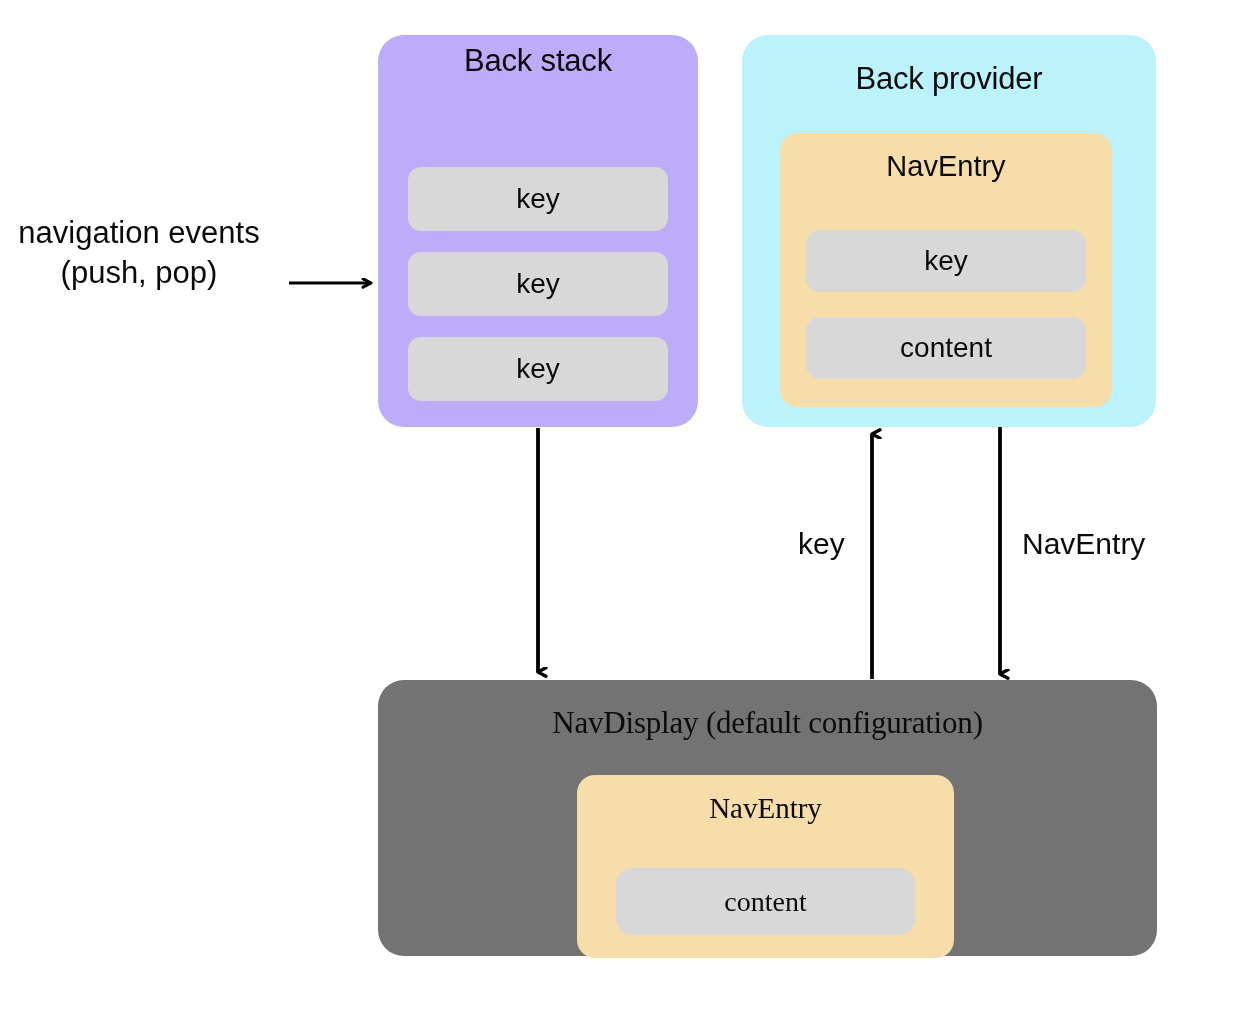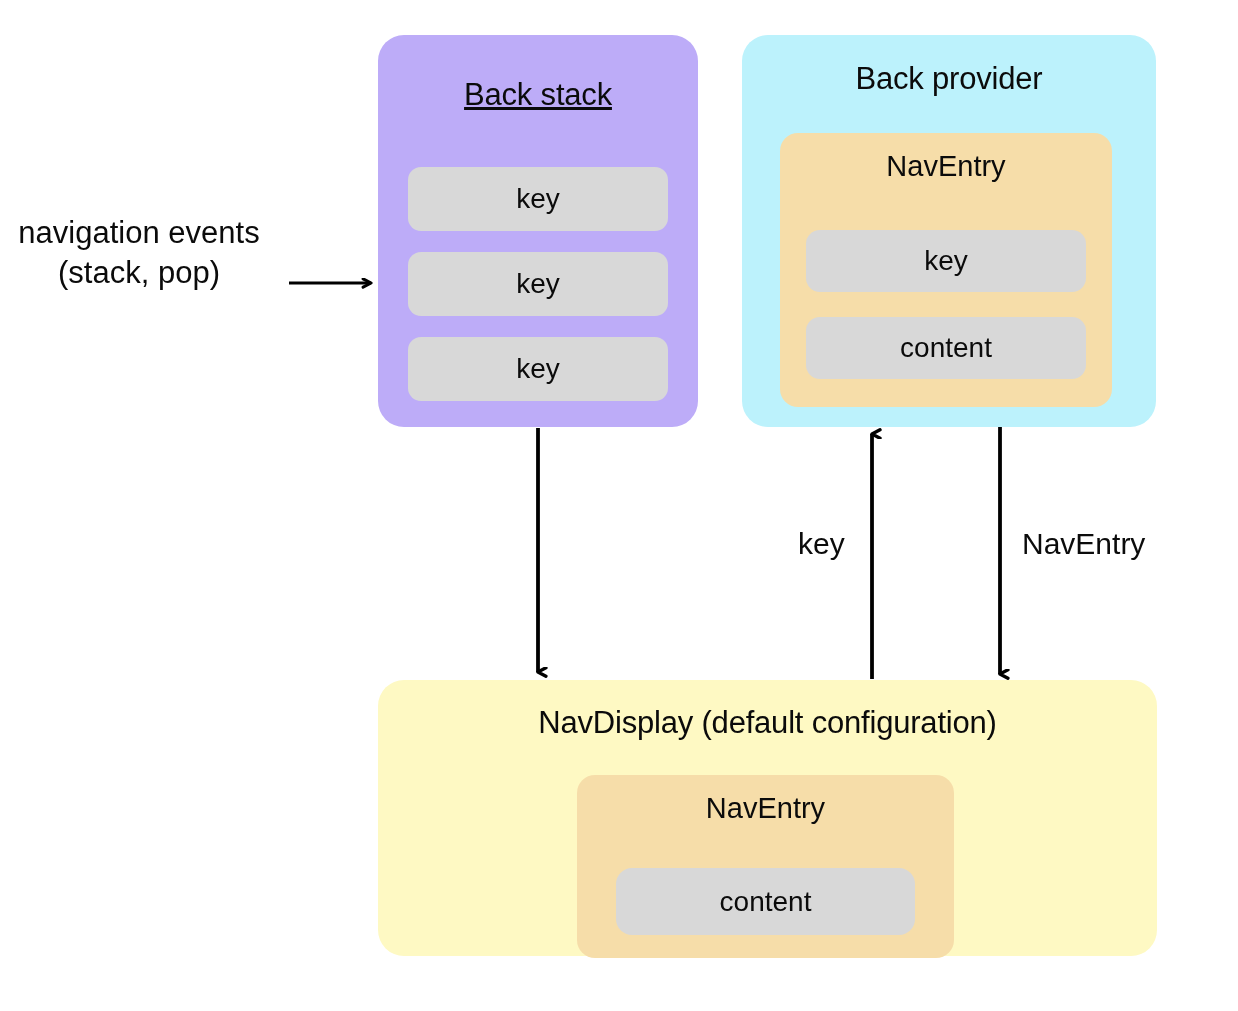"Back stack" #back-stack-box .group-title { margin-top: 44px -> 10px; text-decoration: underline -> none }
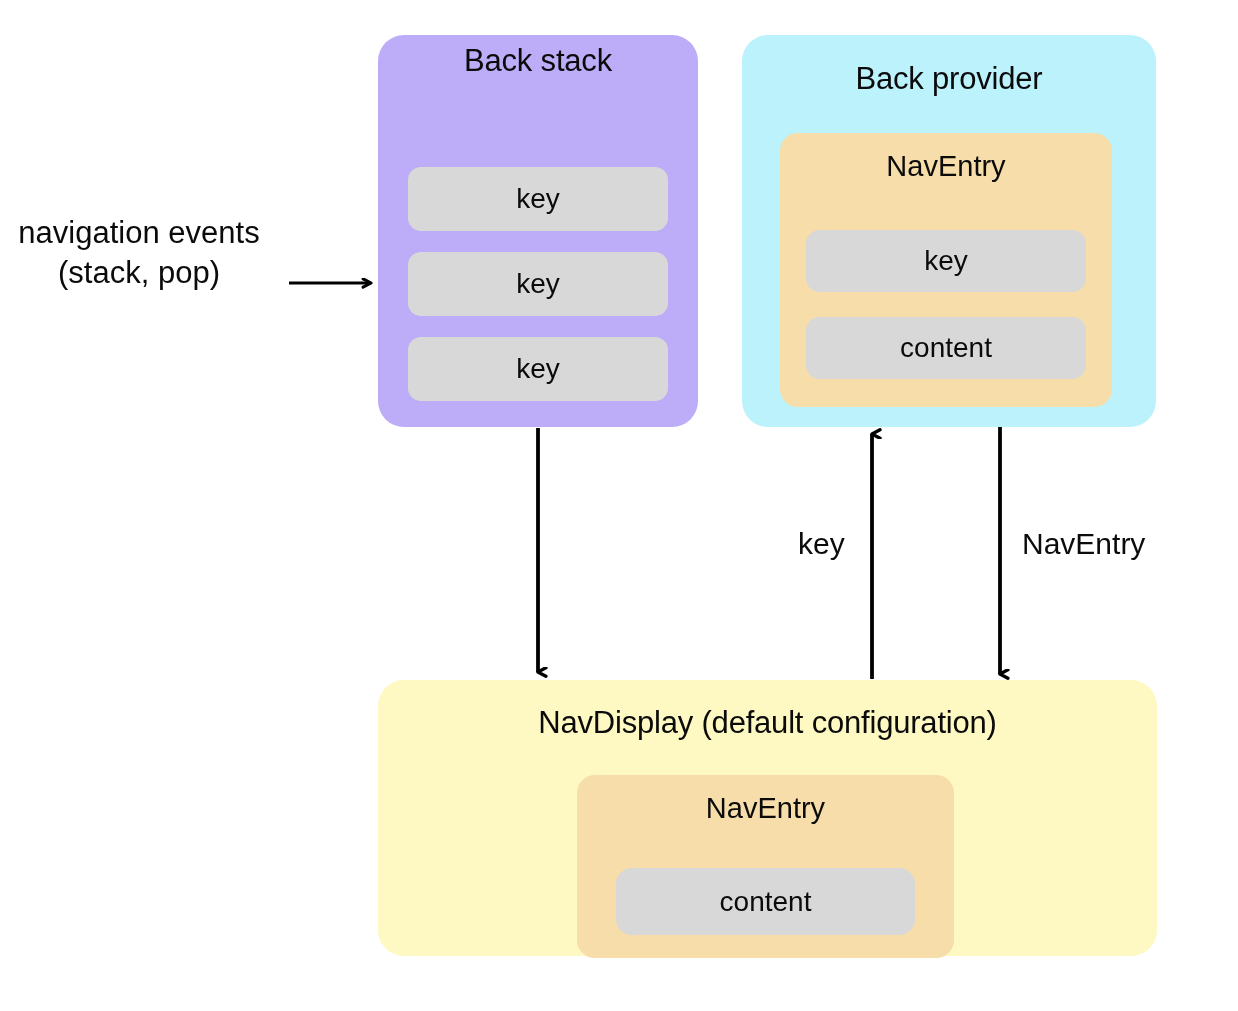"navigation events" div.floating-label { text: stack -> push }
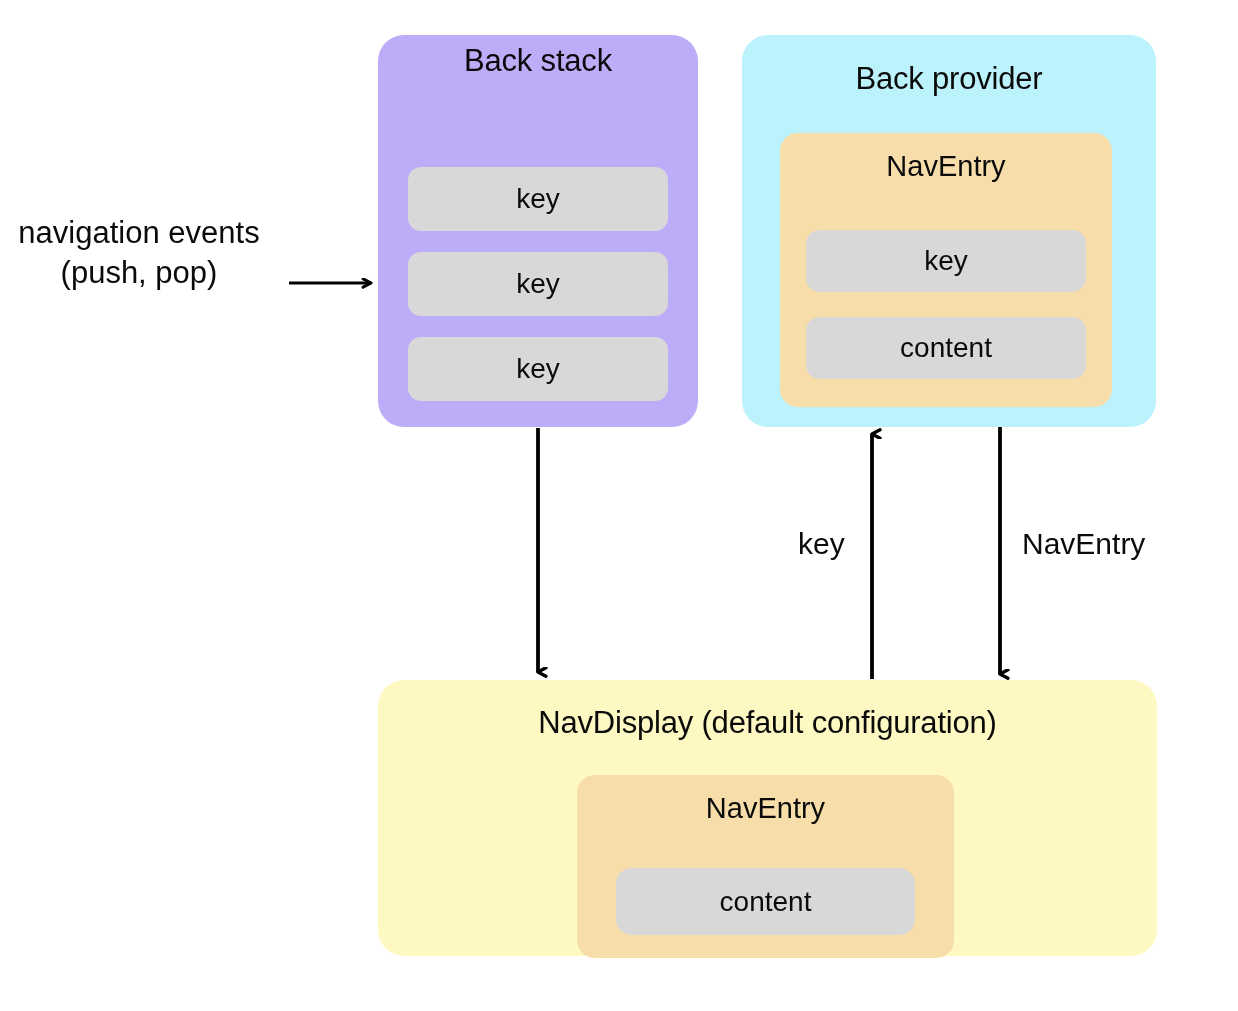"NavDisplay (default configuration)" #nav-display-box { background: #fef9c3 -> #737373; font-family: none -> Liberation Serif, serif }
